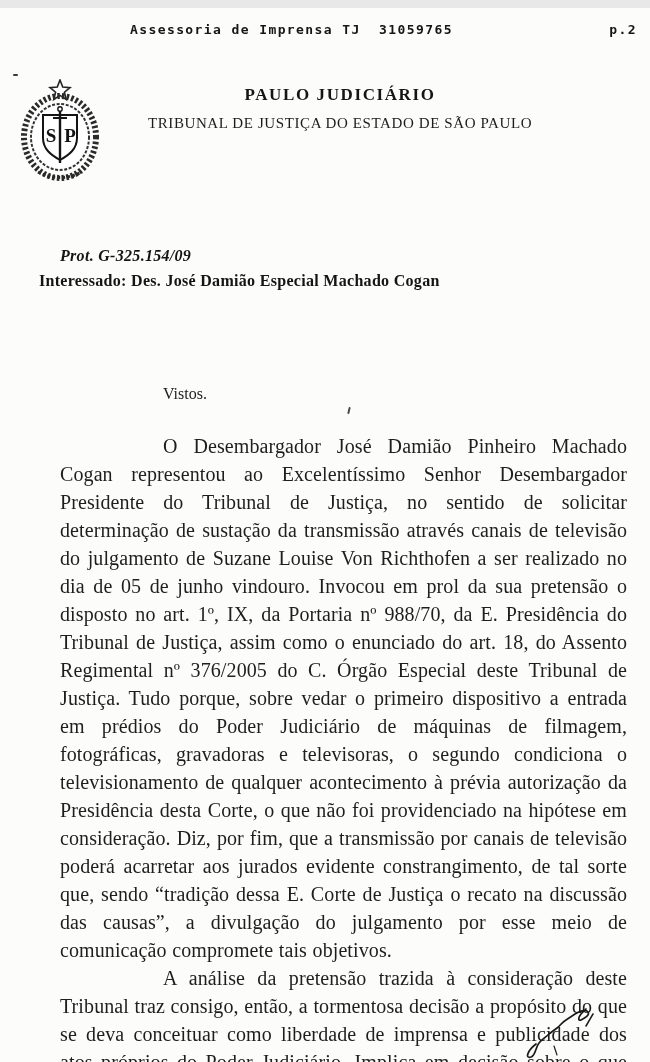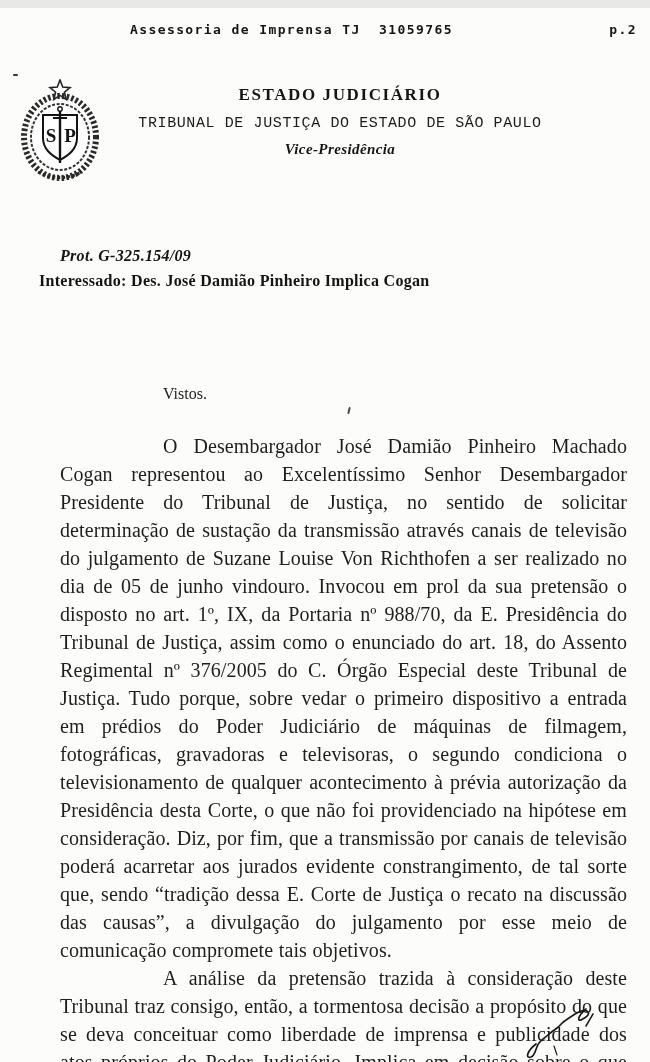"ESTADO JUDICIÁRIO" div.lh1 { text: ESTADO -> PAULO }
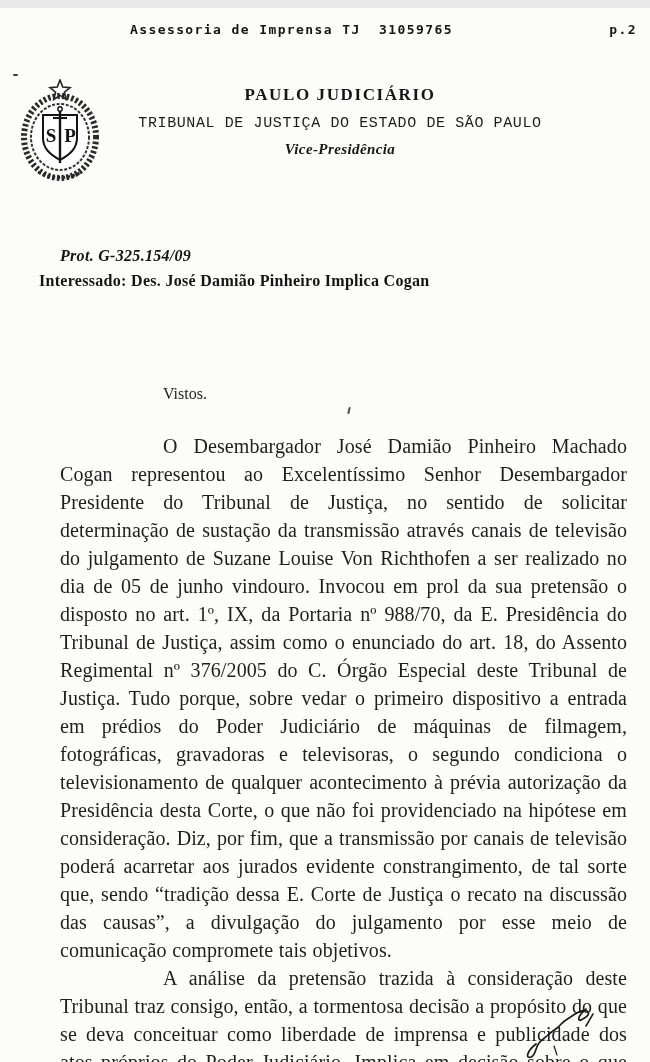"TRIBUNAL DE JUSTIÇA DO ESTADO" .lh2 { font-family: Liberation Mono, monospace -> none }
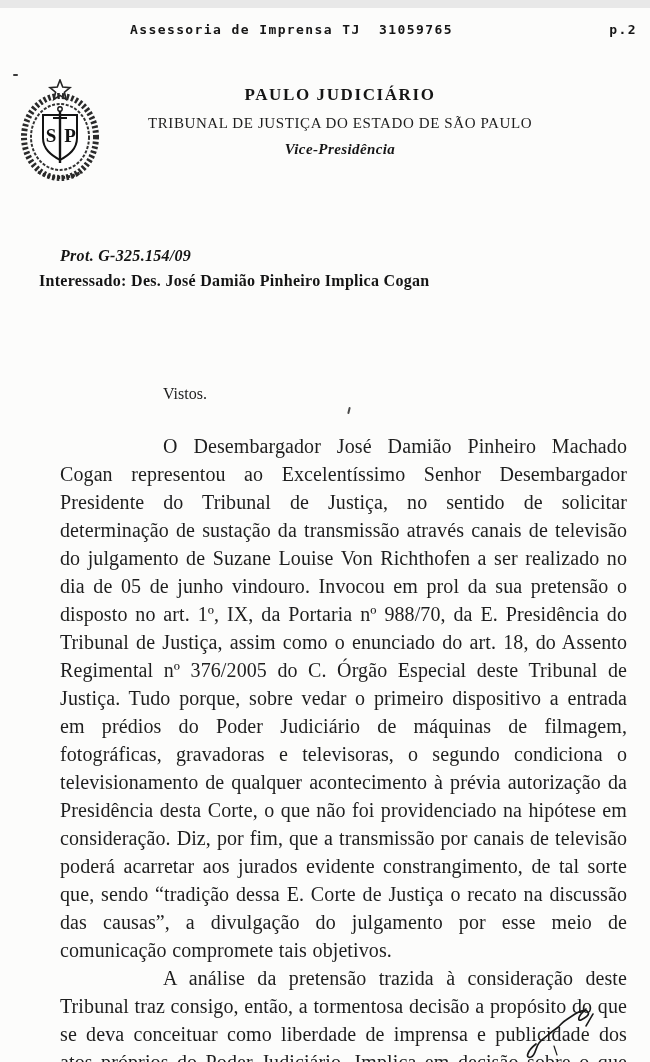"Vice-Presidência" div.lh3 { html: <div>Vice-Presidência</div> -> none }
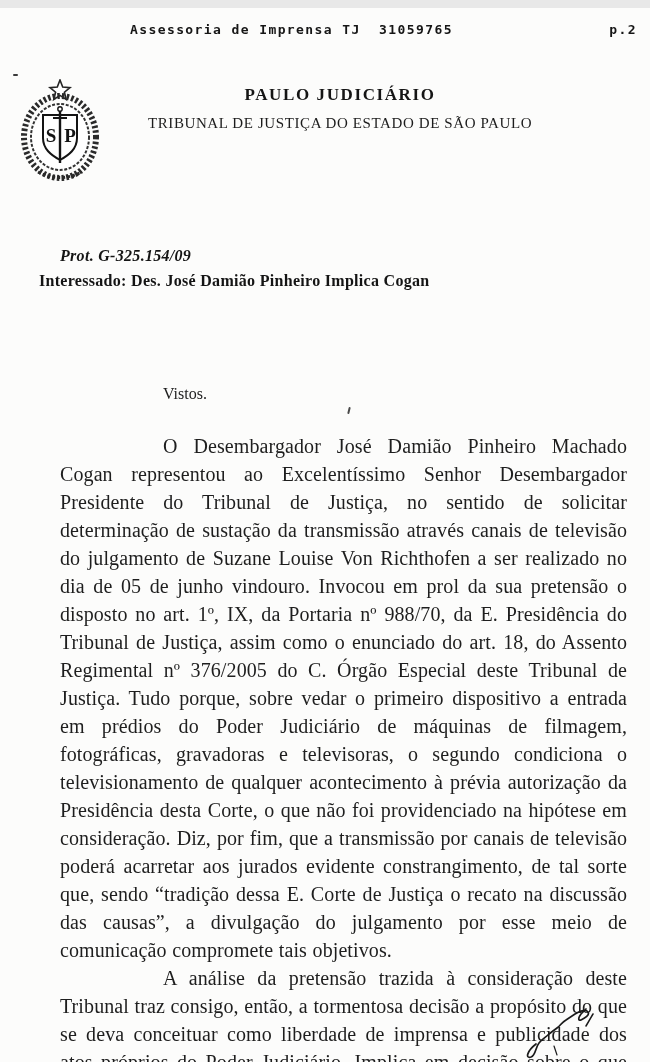"Interessado: Des. José Damião Pinheiro" div.interested { text: Pinheiro Implica -> Especial Machado }
